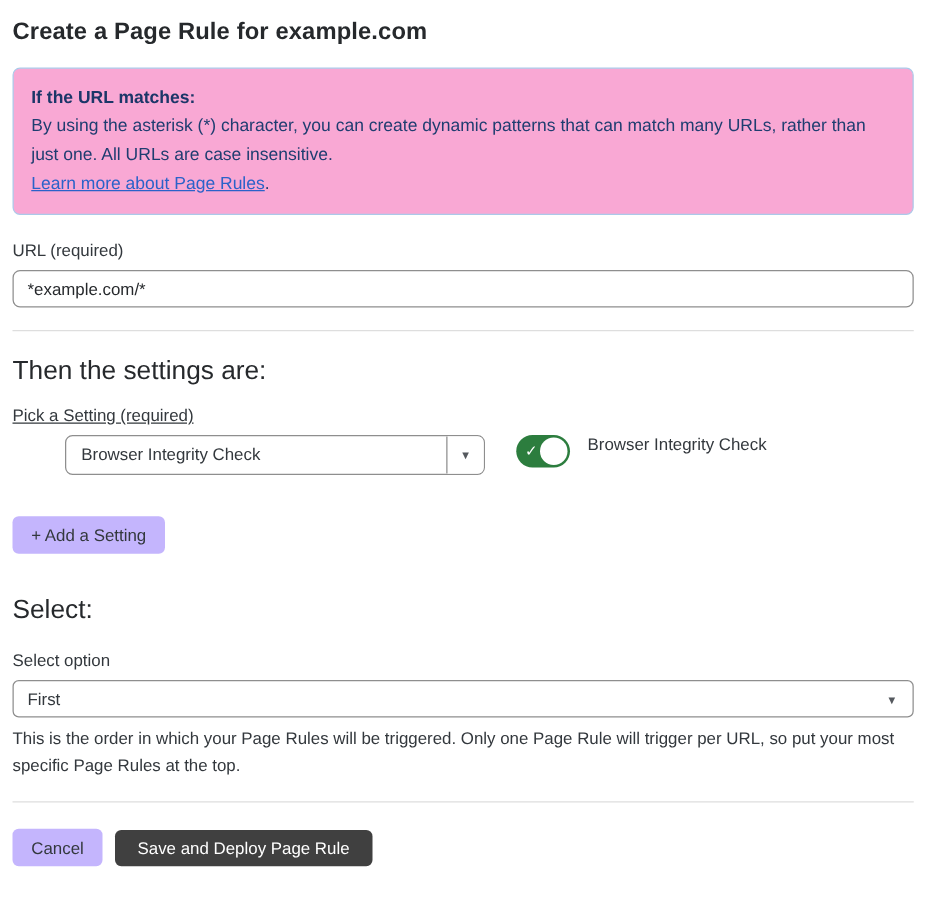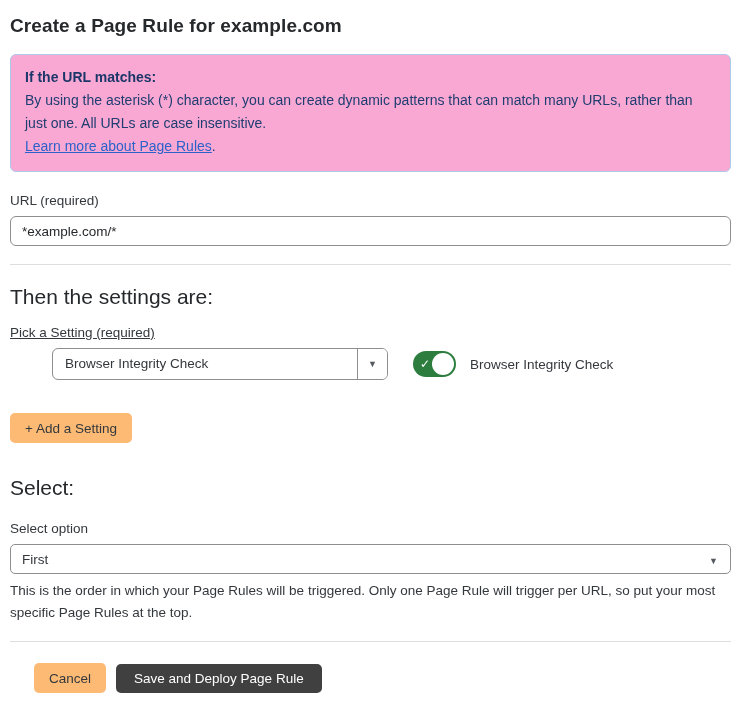"Browser Integrity Check" .setting-row { align-items: center -> none }
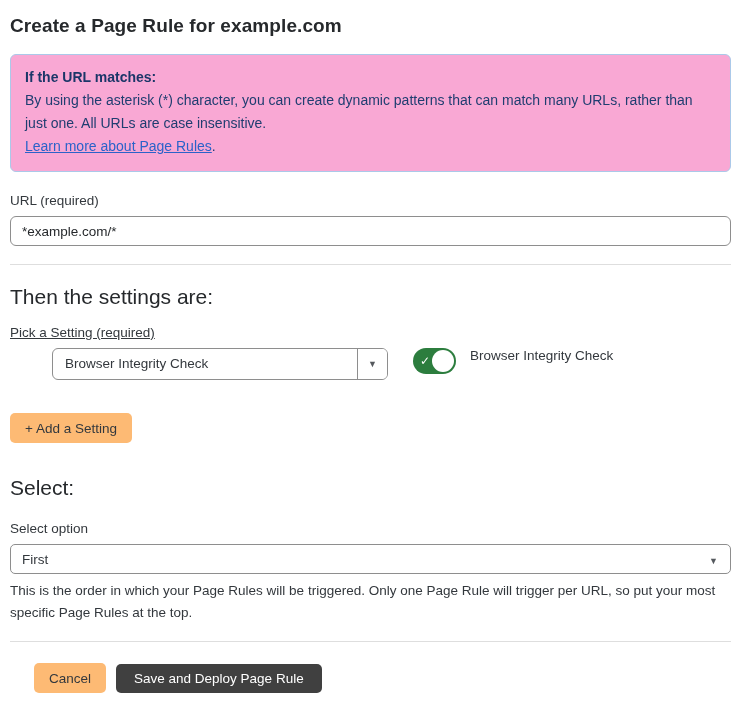"+ Add a Setting" .btn-gray { background: #fdba74 -> #c4b5fd }
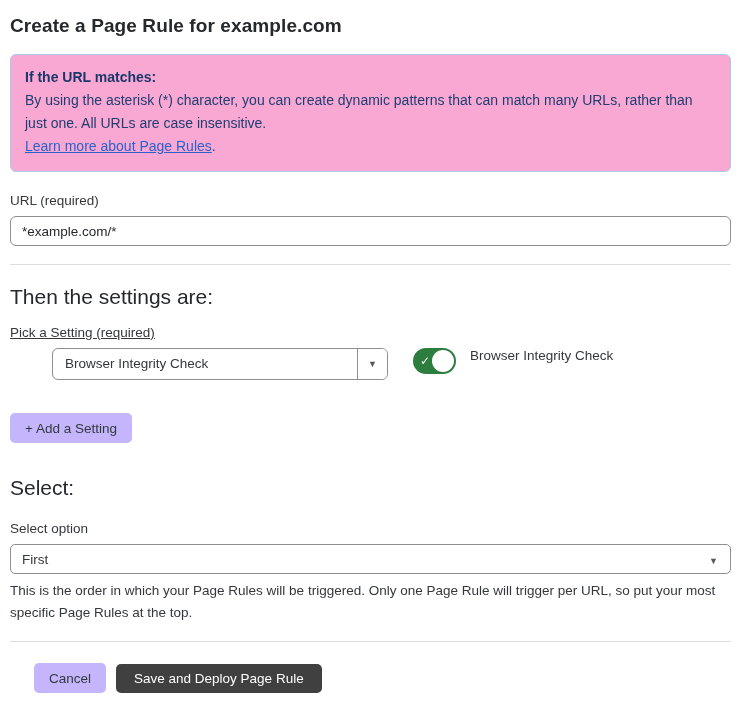"Cancel" .footer-actions { margin-left: 24px -> none }
